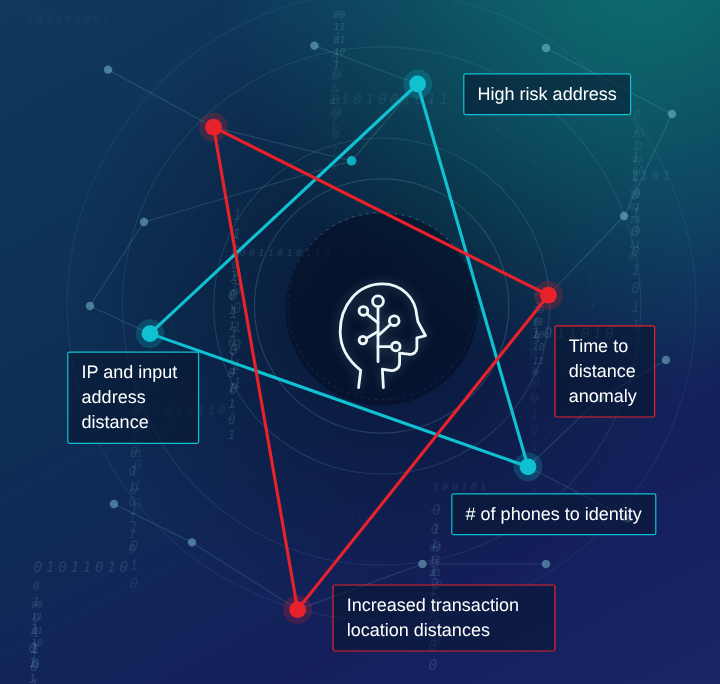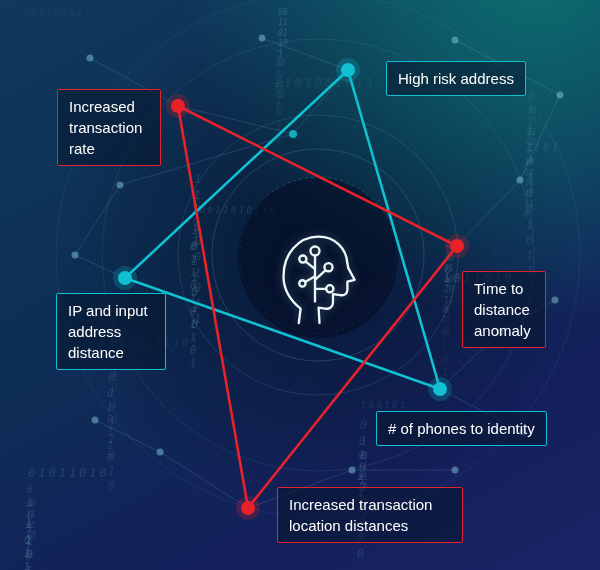"Increased transaction rate" div.label-box { html: <div>Increased transaction rate</div> -> none }
